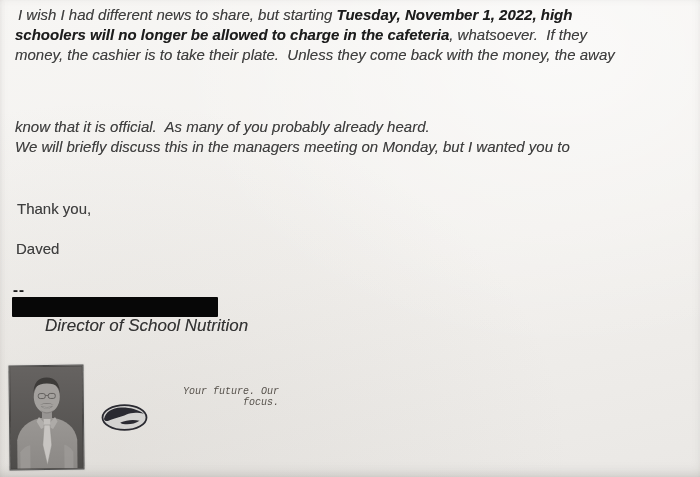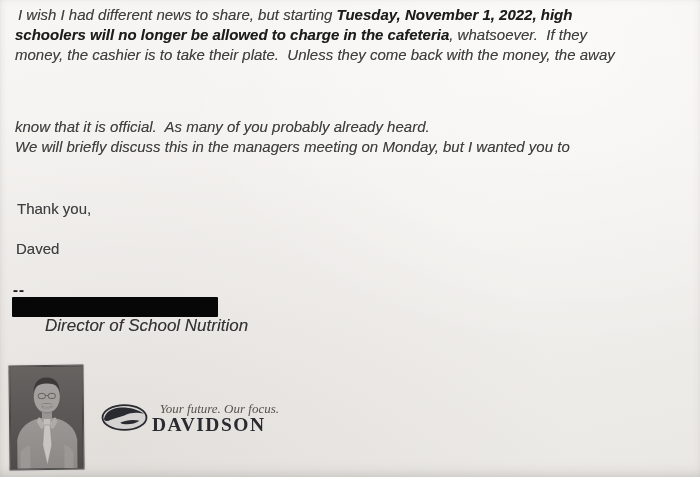"Your future. Our focus." .tagline { font-family: Liberation Serif, serif -> Liberation Mono, monospace; font-size: 13px -> 10px; margin-top: 17px -> none }
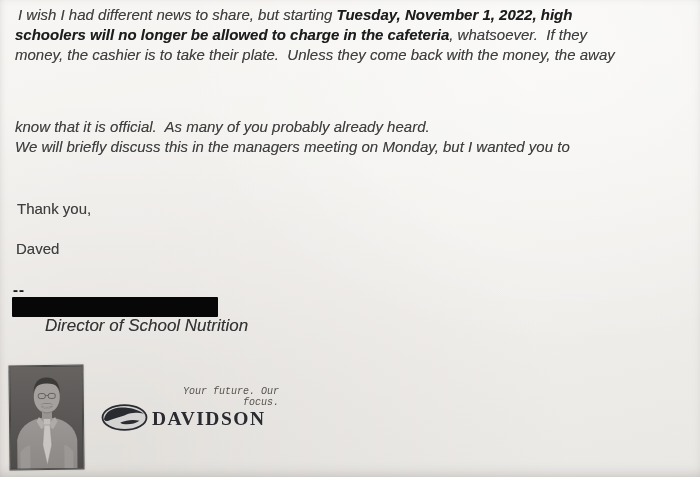"DAVIDSON" div.dname { html: <div>DAVIDSON</div> -> none }
